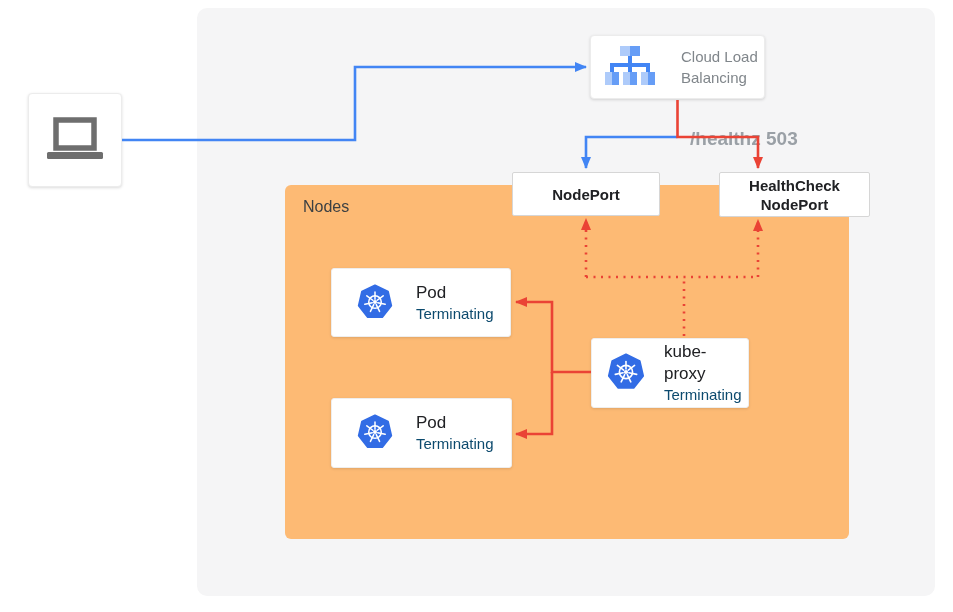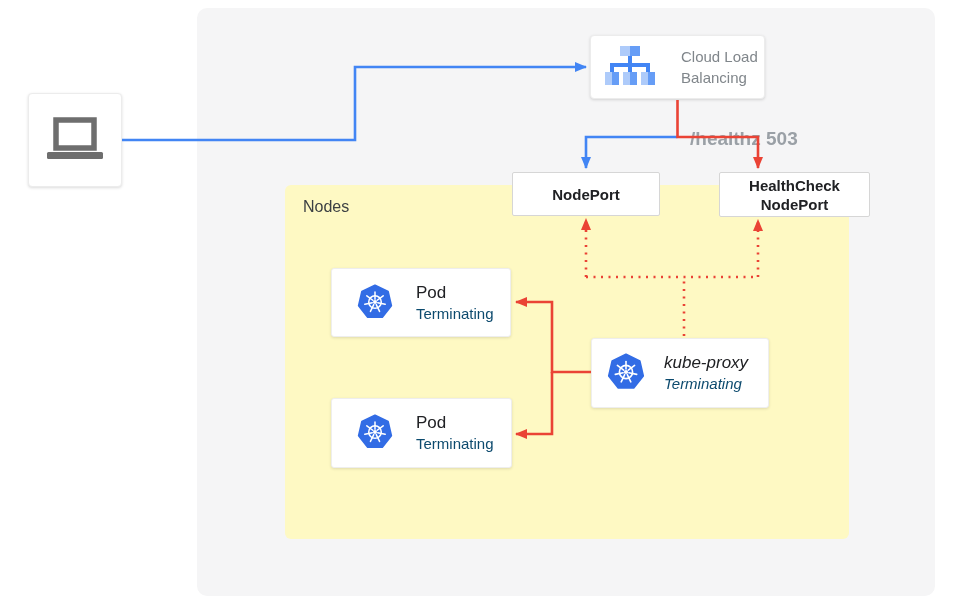"Nodes" .nodes-panel { background: #fef9c3 -> #fdba74 }
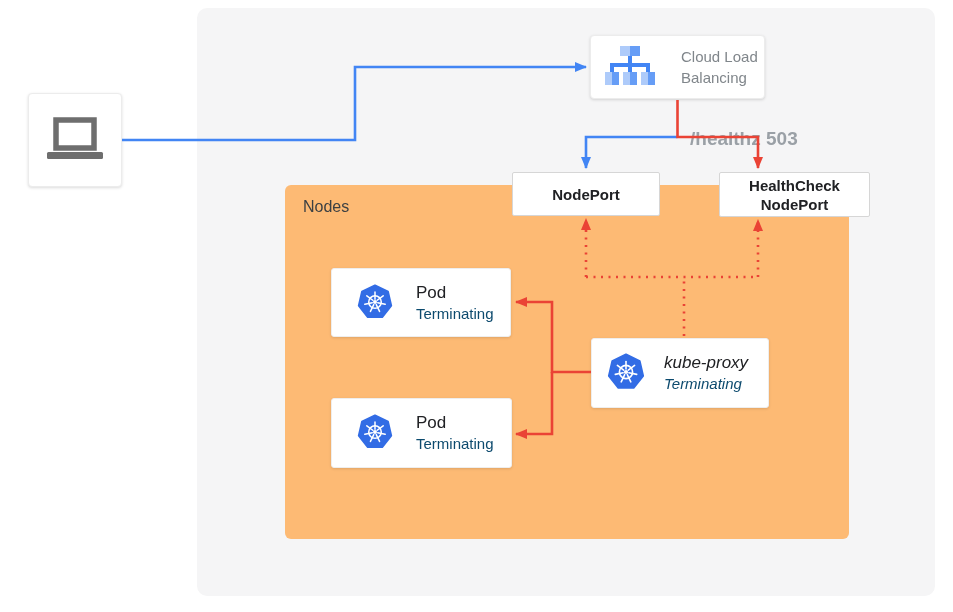"kube-proxy" .kp-card { font-style: italic -> none; width: 178px -> 158px }
